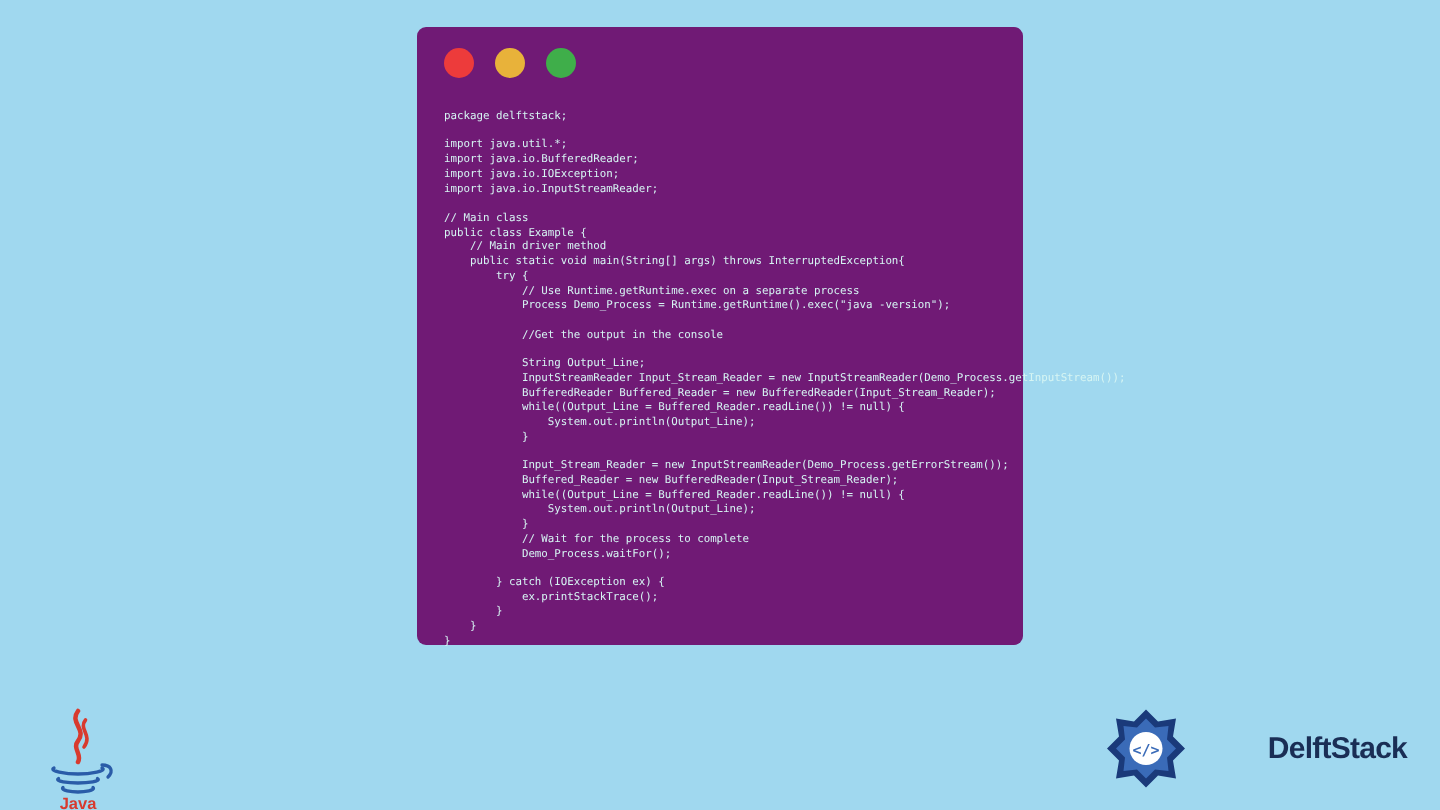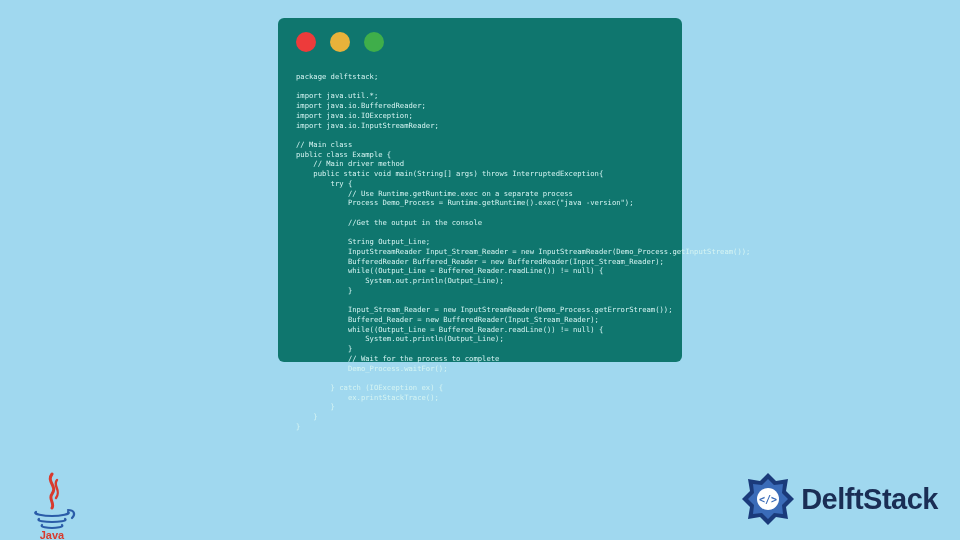"package delftstack;" .code-window { background: #0f766e -> #701a75; height: 344px -> 412px }
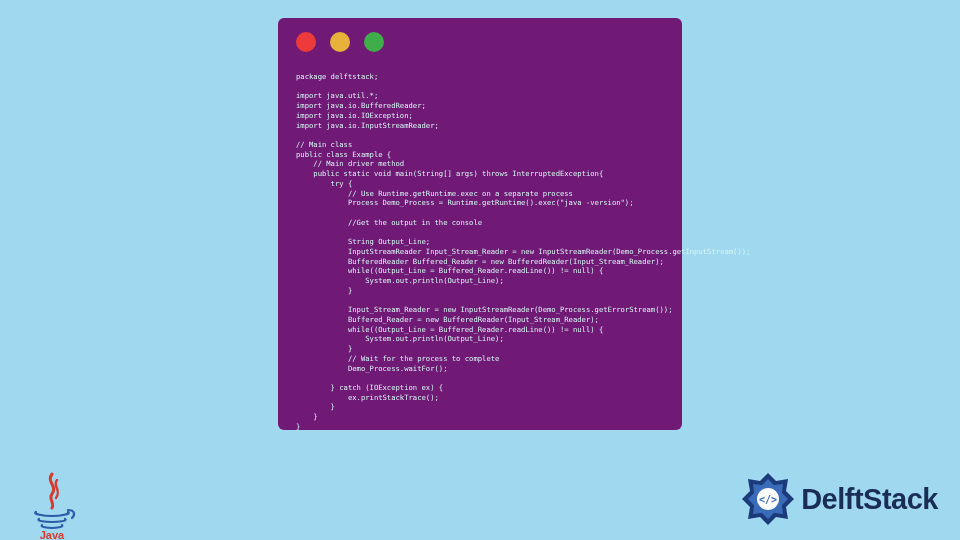"DelftStack" .delft-text { font-size: 29px -> 20px; margin-left: none -> 48px }
